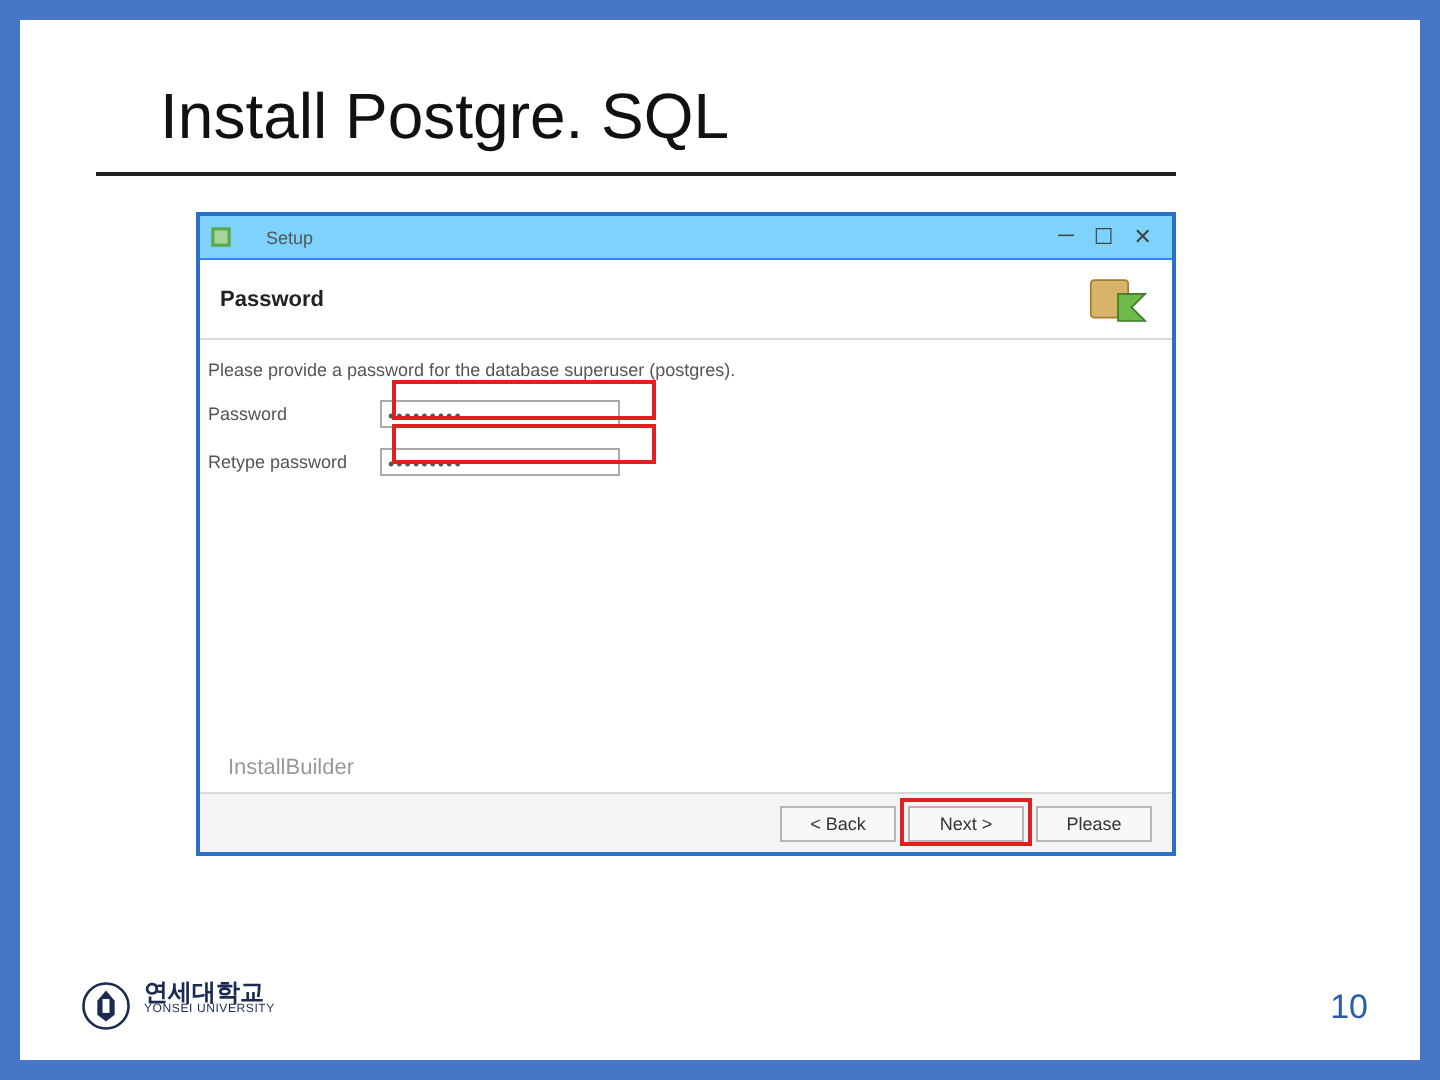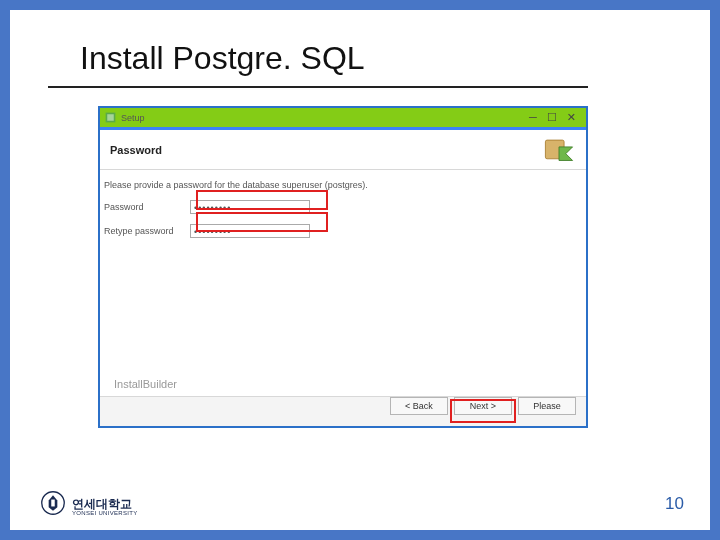"Setup" .win-titlebar { background: #84cc16 -> #7dd3fc; border-bottom: 3px solid #3b82f6 -> 1px solid #3b82f6; gap: none -> 12px }
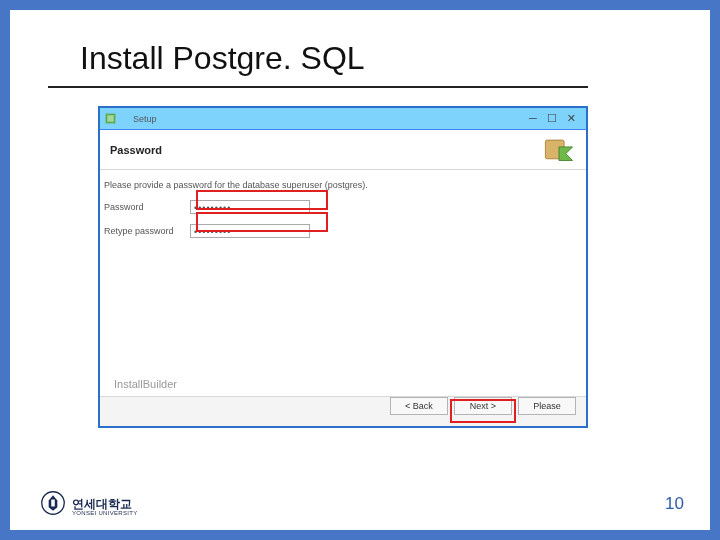"< Back" .wiz-footer { align-items: flex-start -> center }
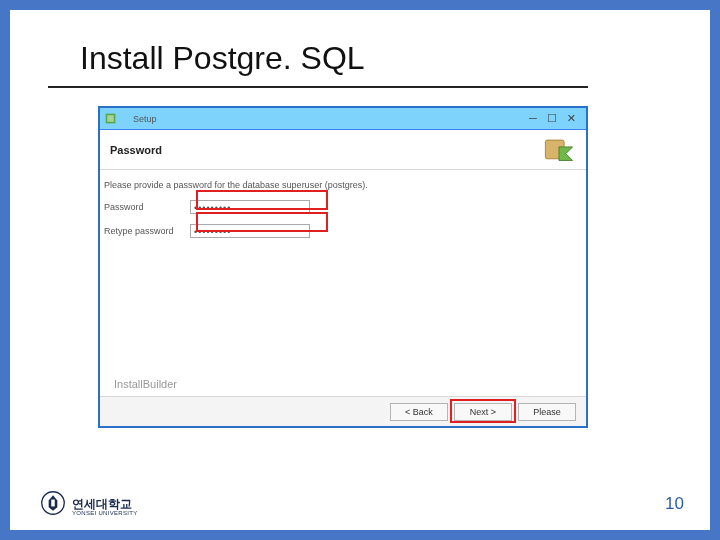"연세대학교" .logo-area { align-items: flex-end -> flex-start }
